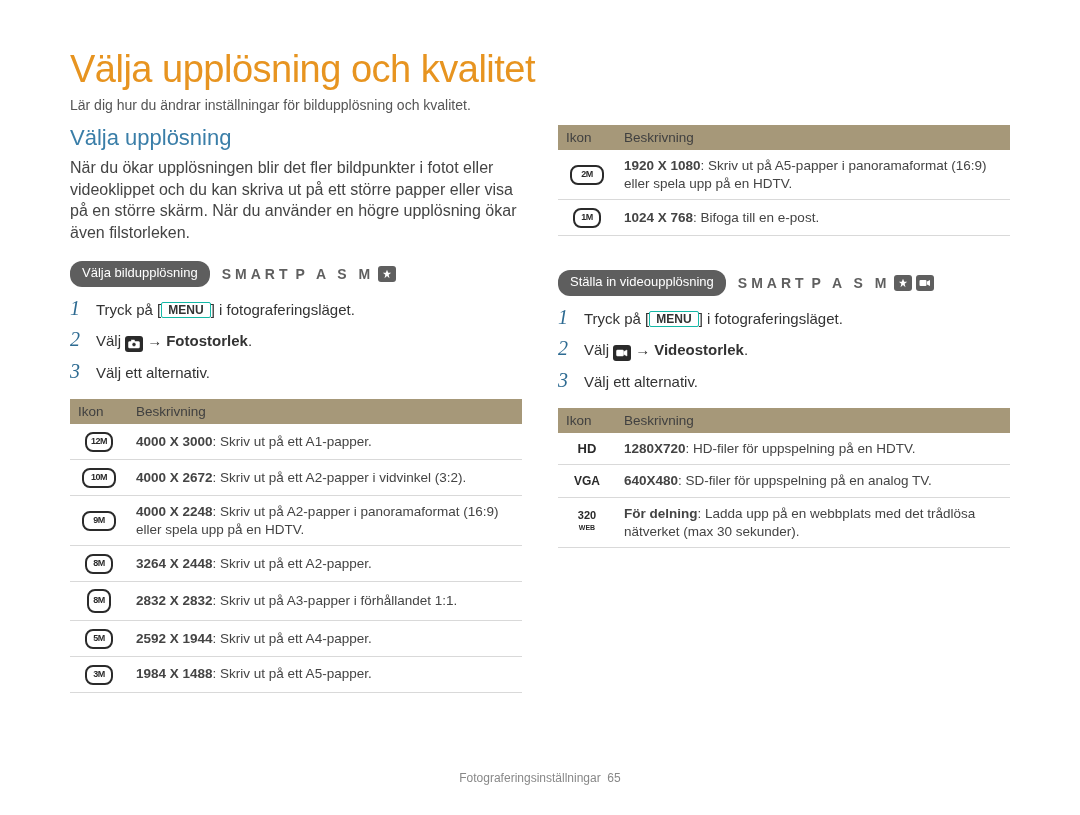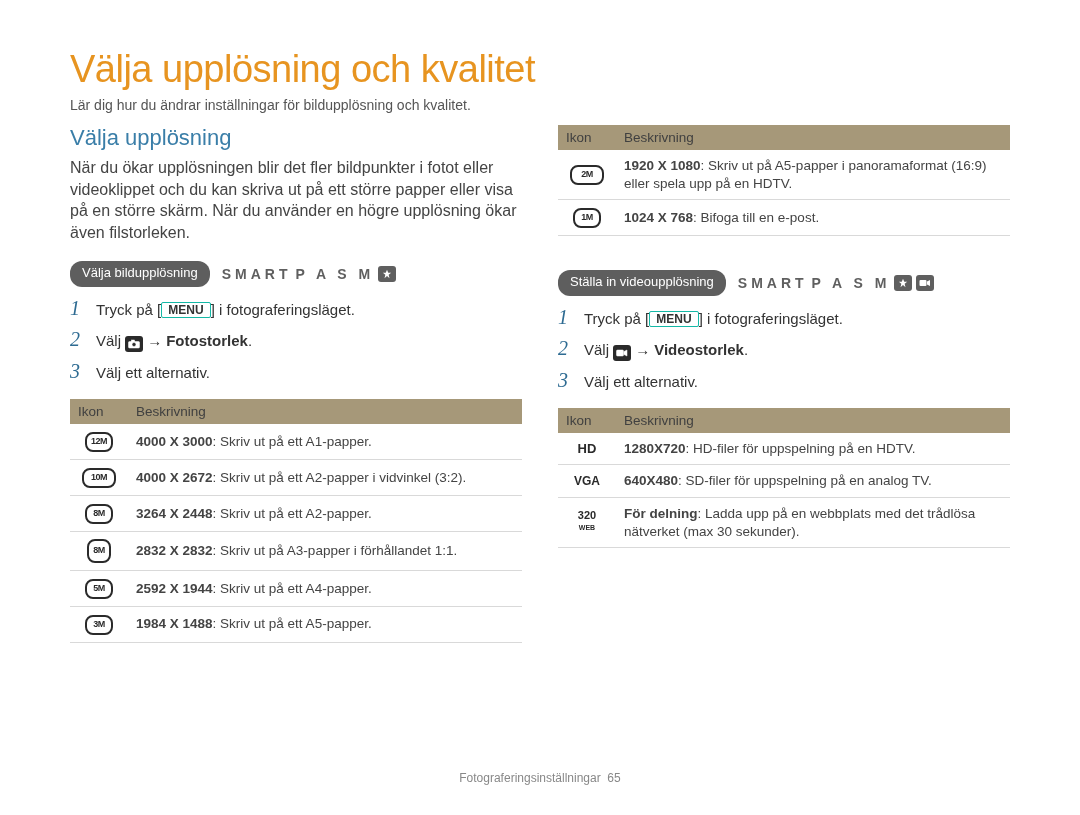"9M" tr { html: none -> <tr> <td><span>9M</span></td> <td><span>4000 X 2248</span><span>: Skriv ut på A2-papper i panoramaformat (16:9) eller spela upp på en HDTV.</span></td> </tr> }
